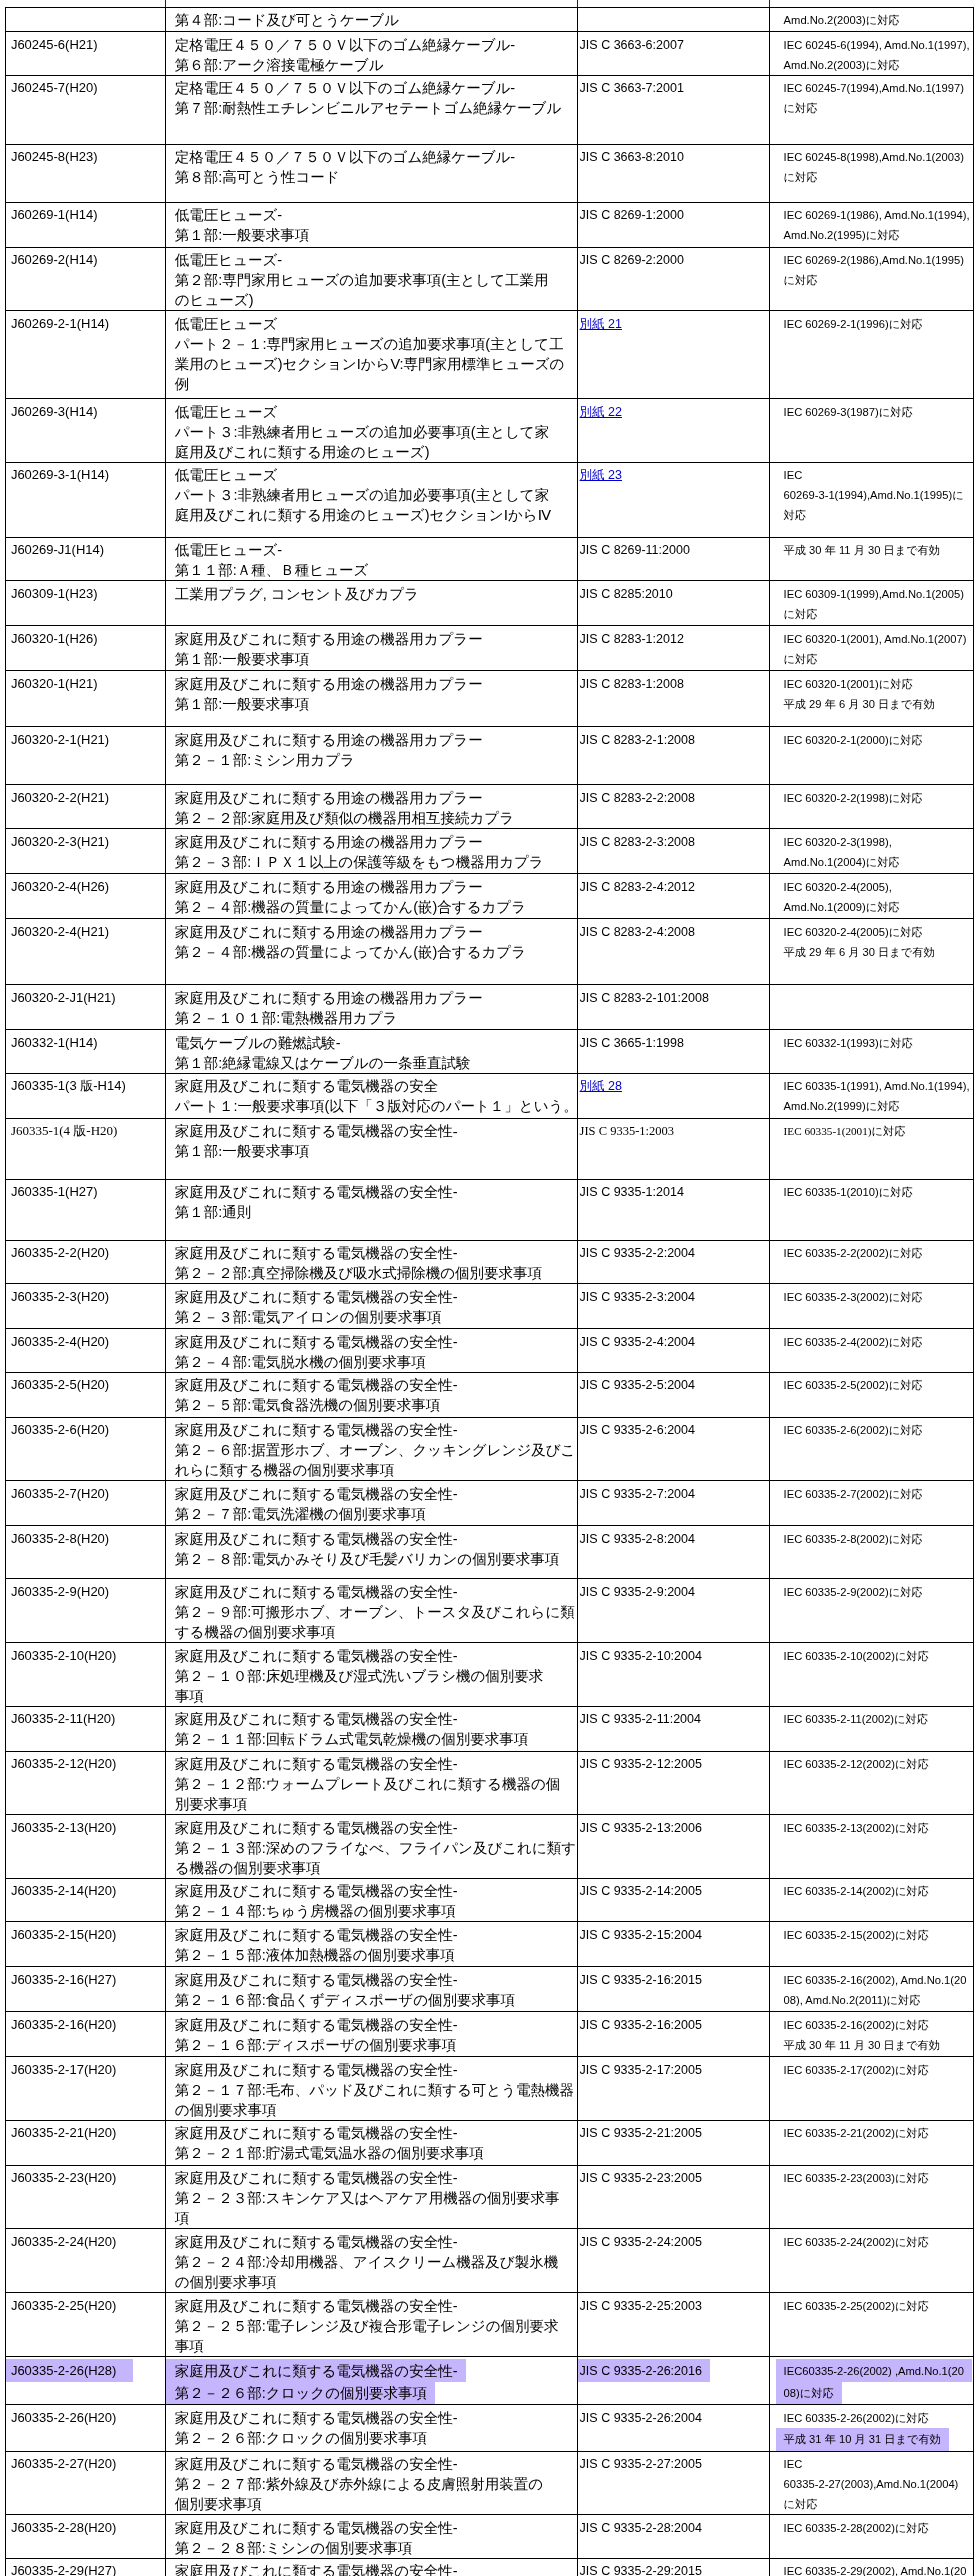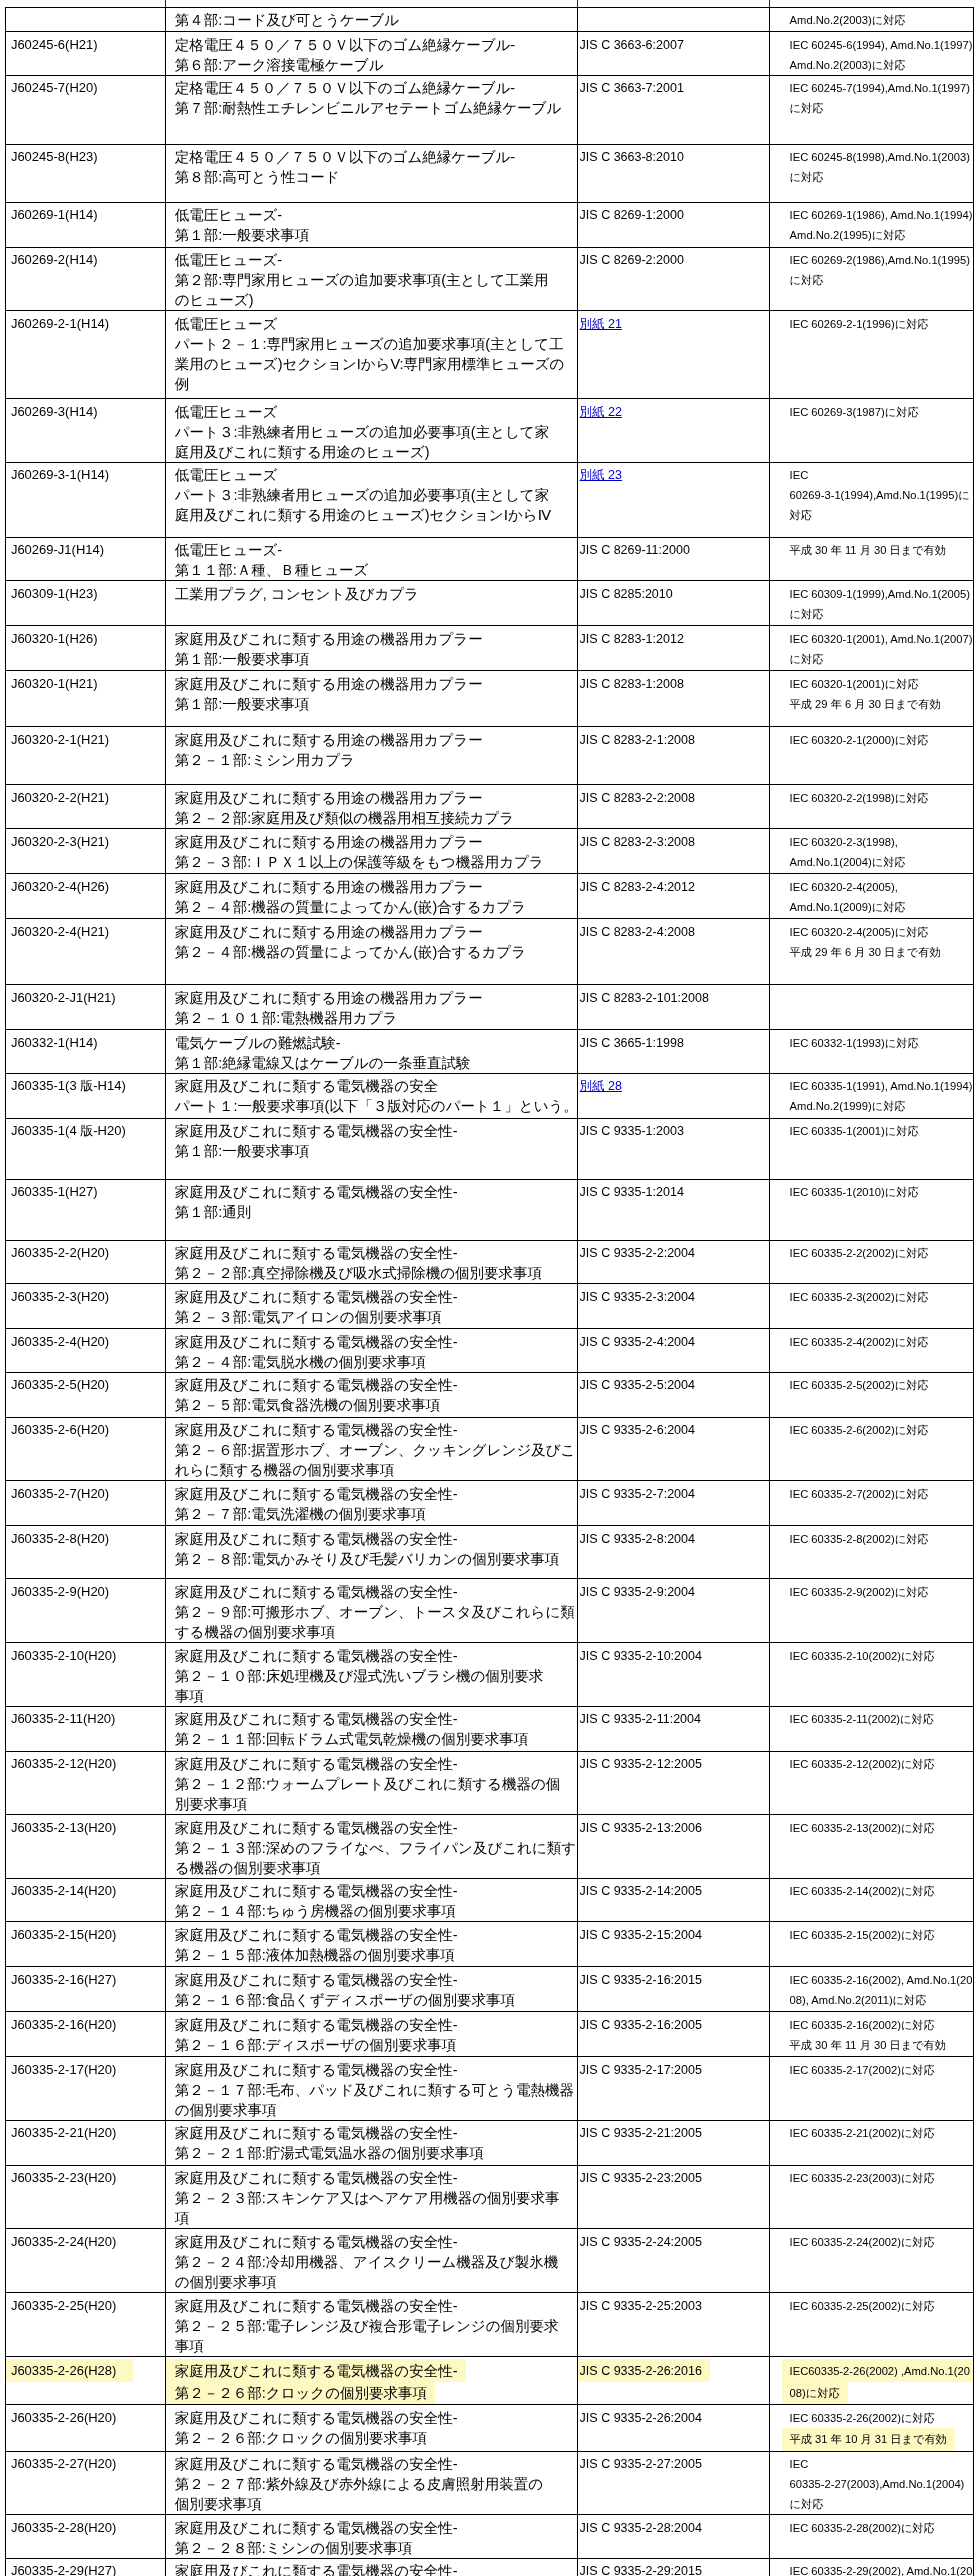"Amd.No.2(2003)に対応" .cell-iec { padding-left: 20px -> 14px }
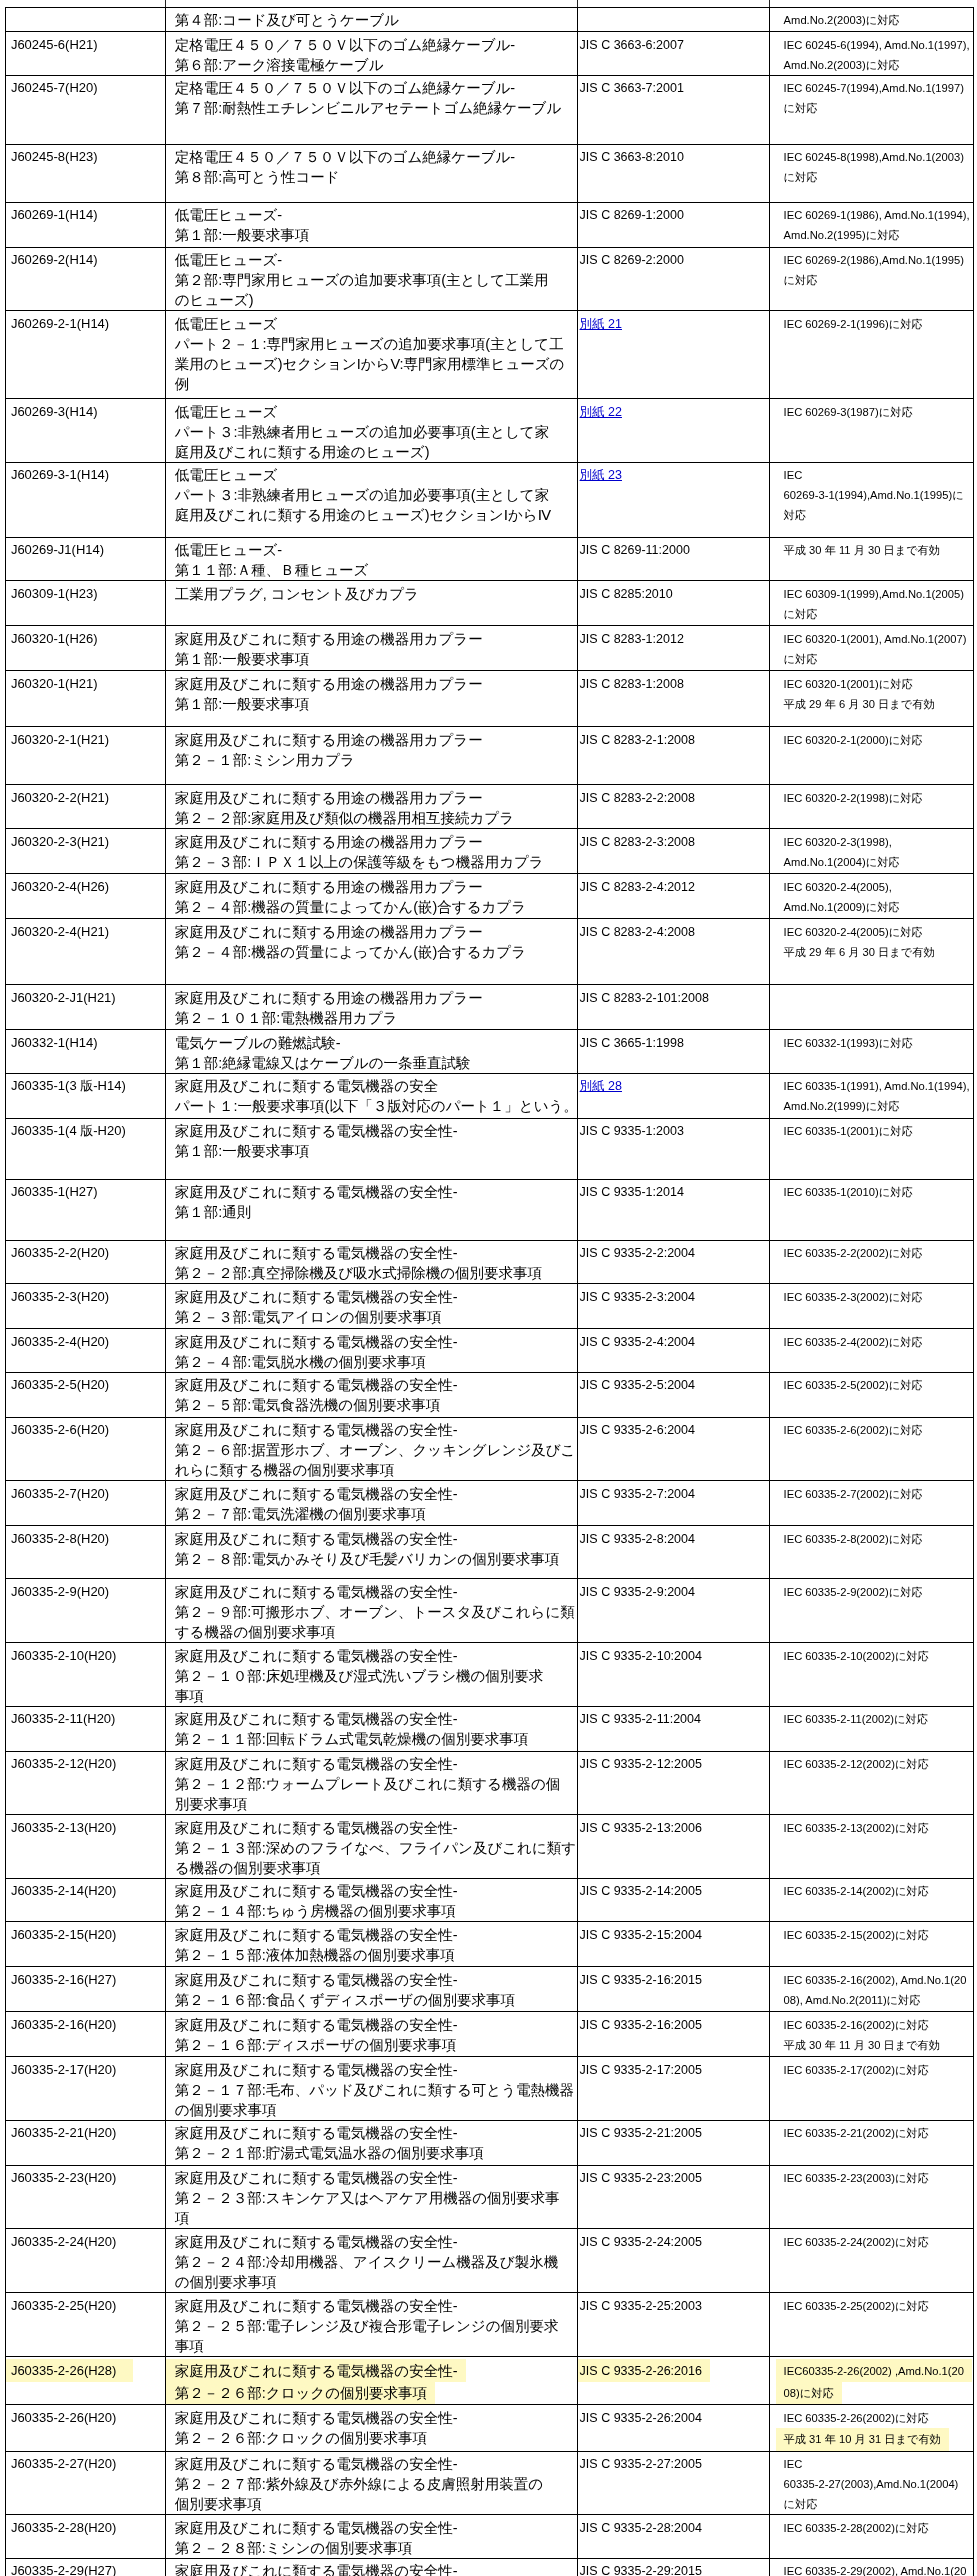"J60335-1(4 版-H20)" tr { font-family: none -> Liberation Serif, serif }
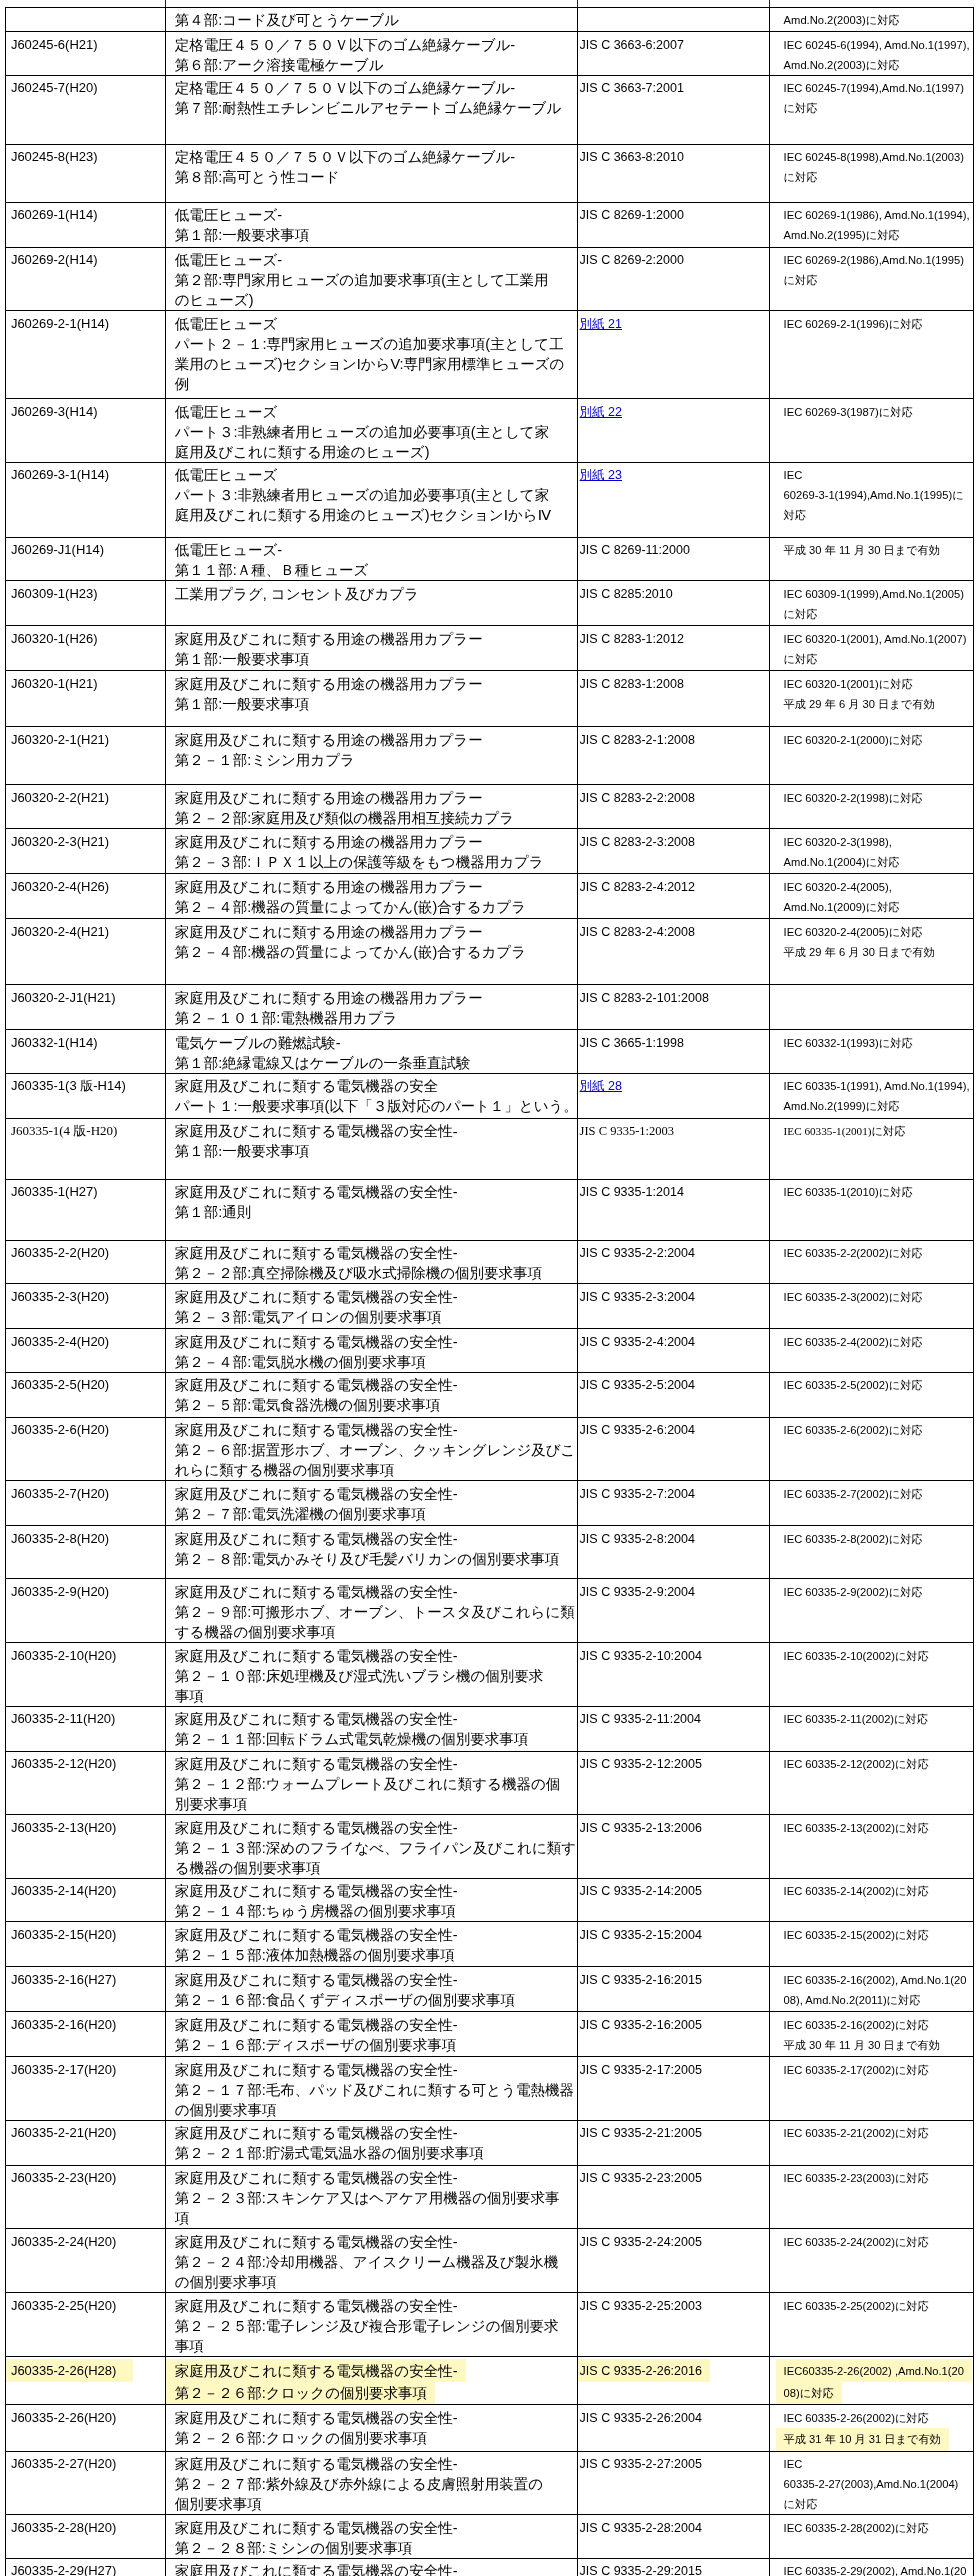"J60335-2-26(H28)" .hl { background: #fef9c3 -> #c4b5fd }
